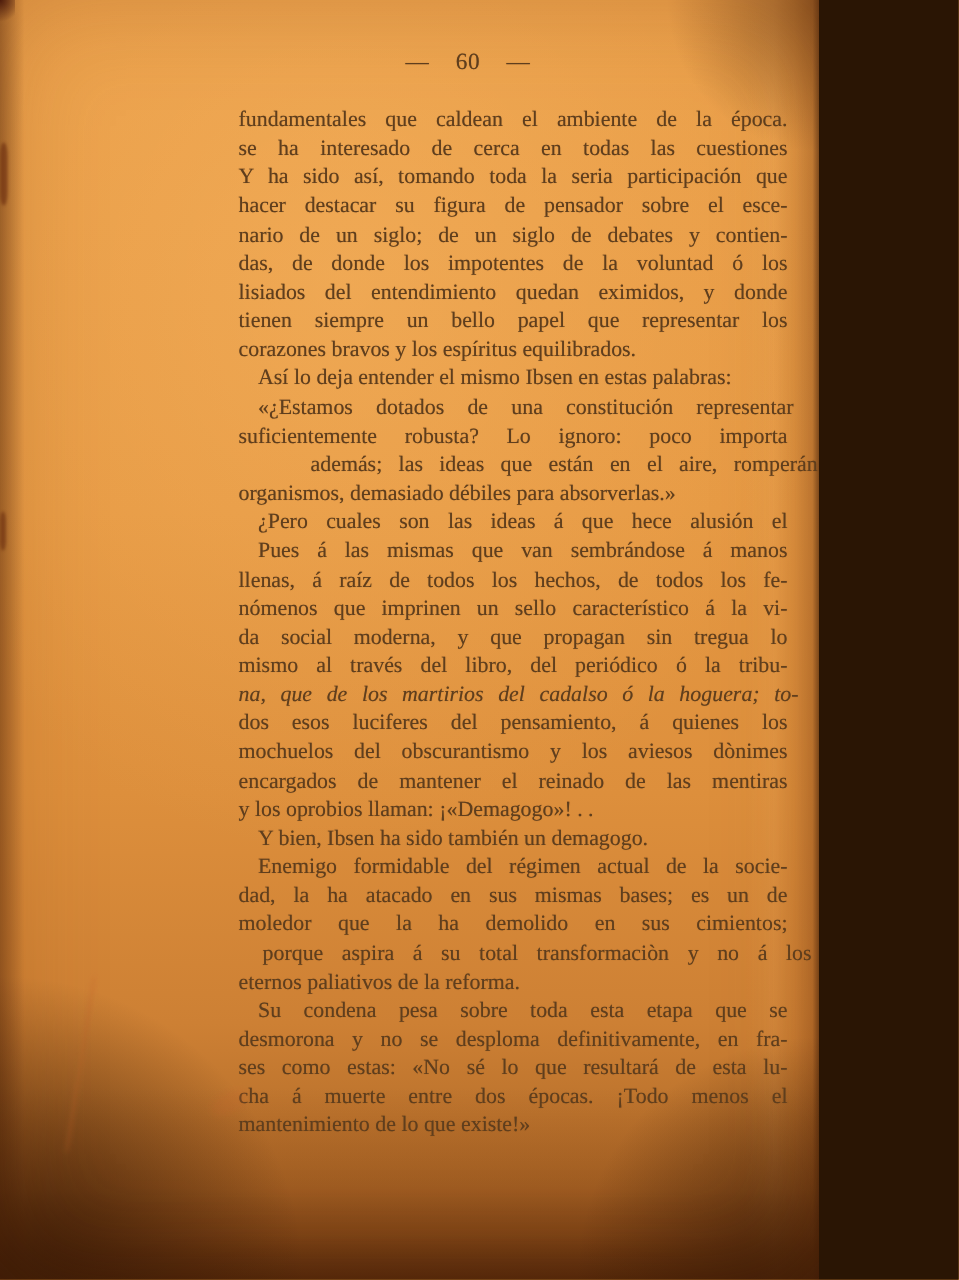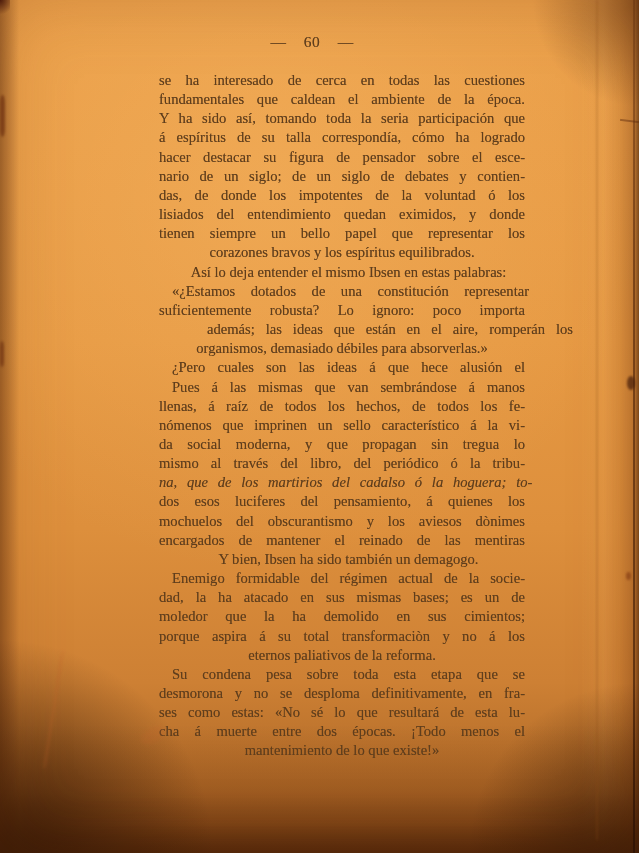"— 60 —" .photo { text-align: center -> none; width: 639px -> 546px }
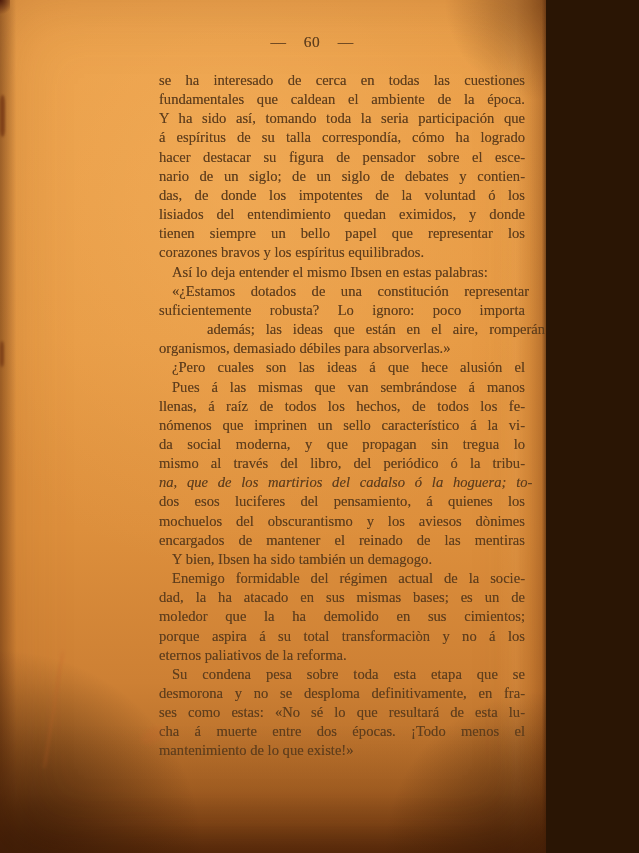"se ha interesado de cerca" span.line { order: before "fundamentales que caldean el ambiente" -> after "fundamentales que caldean el ambiente" }
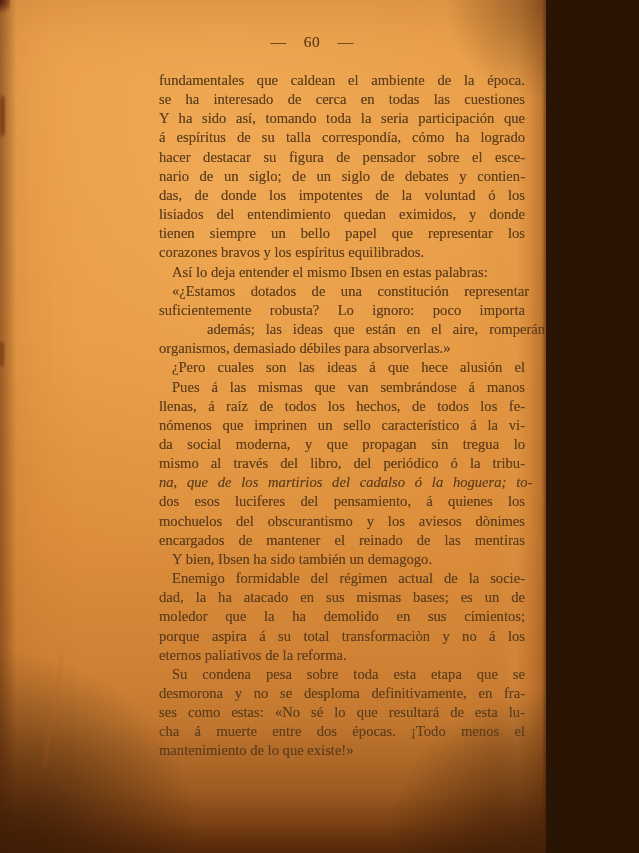"á espíritus de su talla" span.line { html: <span><span>á espíritus de su talla correspondía, cómo ha logrado</span></span> -> none }
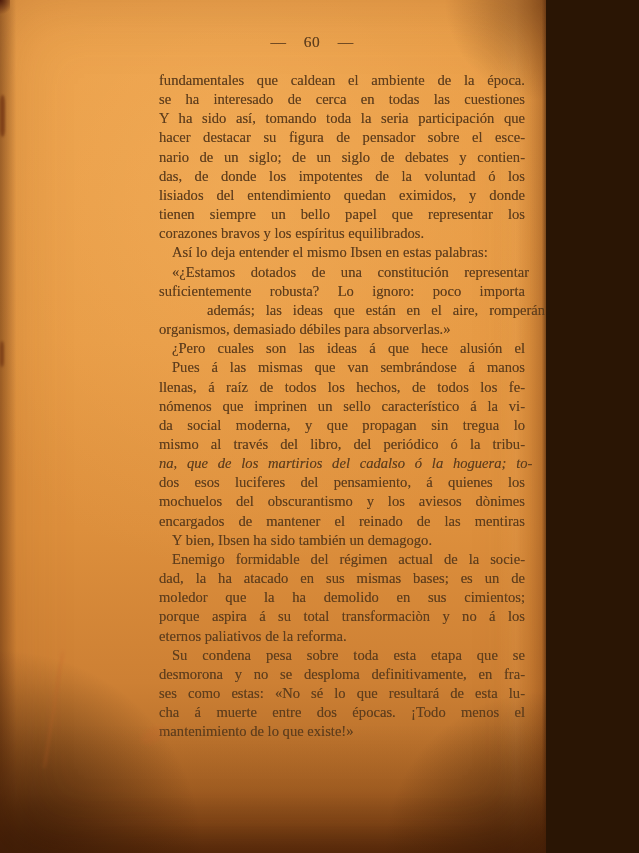"y los oprobios llaman: ¡«Demagogo»!" span.line { html: none -> <span><span>y los oprobios llaman: ¡«Demagogo»! . .</span></span> }
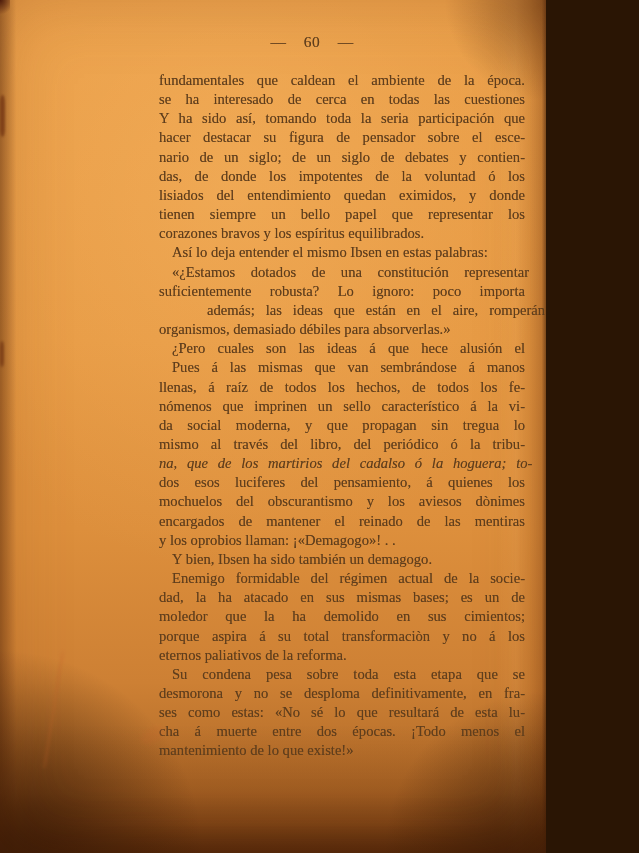"porque aspira á su total" span.ink { margin-left: none -> 16px }
